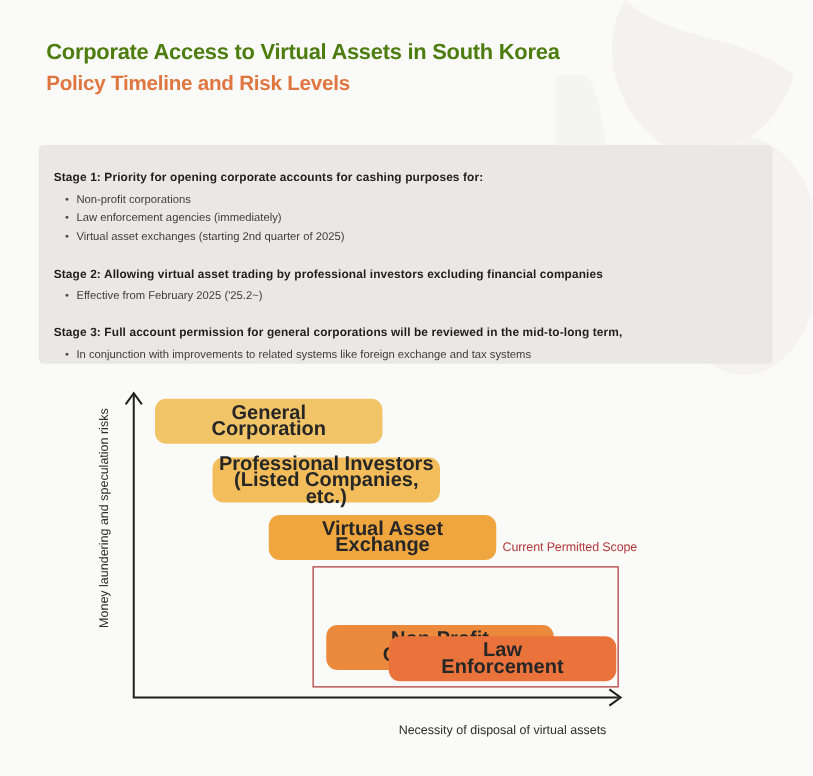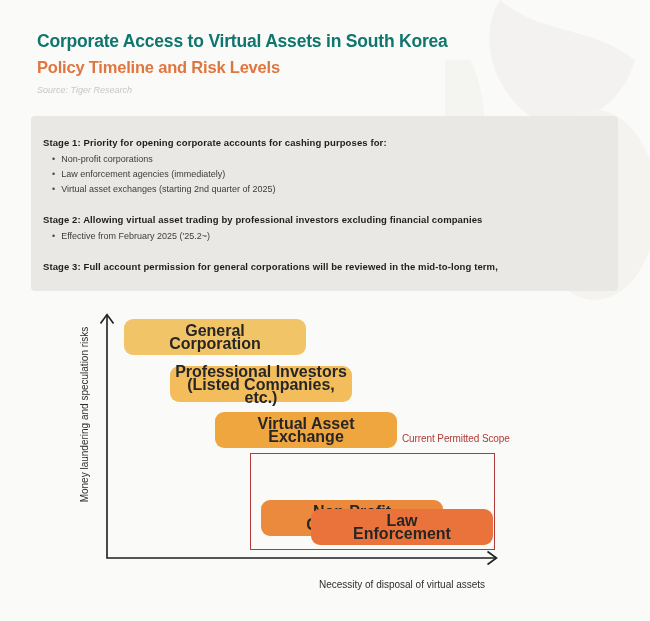"Corporate Access to Virtual Assets" .title { color: #0f766e -> #4d7c0f }
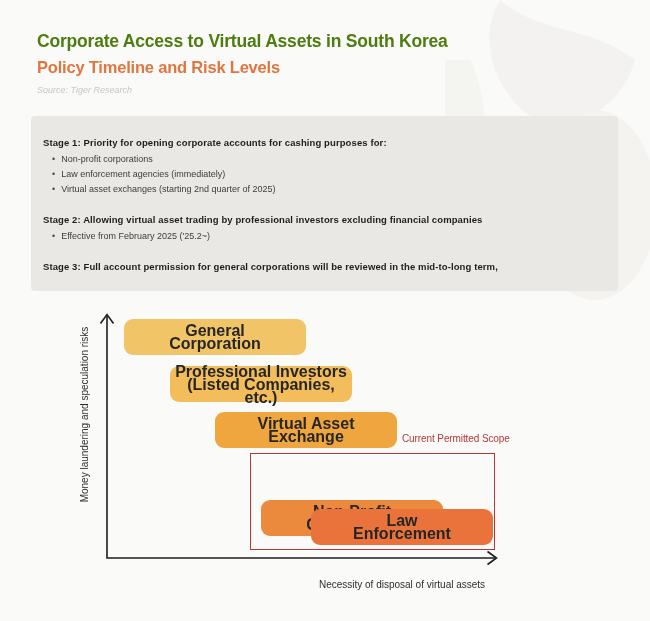"Source: Tiger Research" div.source { html: <div>Source: Tiger Research</div> -> none }
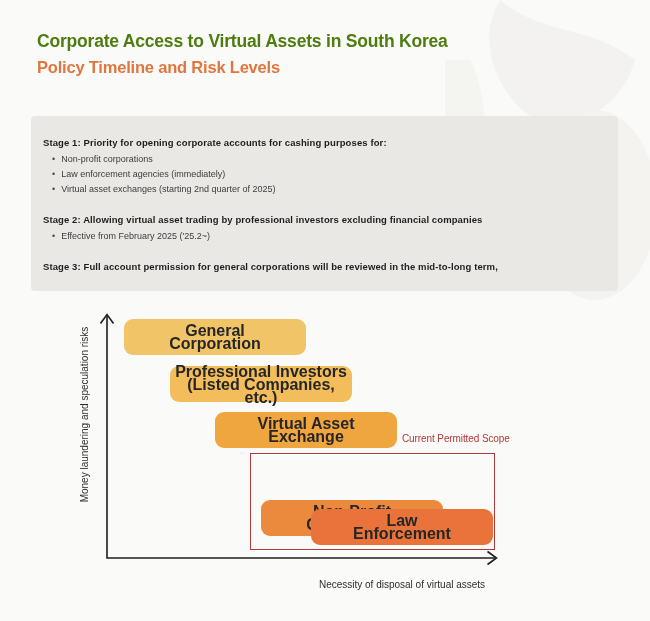"In conjunction with improvements to" div.bullet { html: none -> <div>In conjunction with improvements to related systems like foreign exchange and tax systems</div> }
